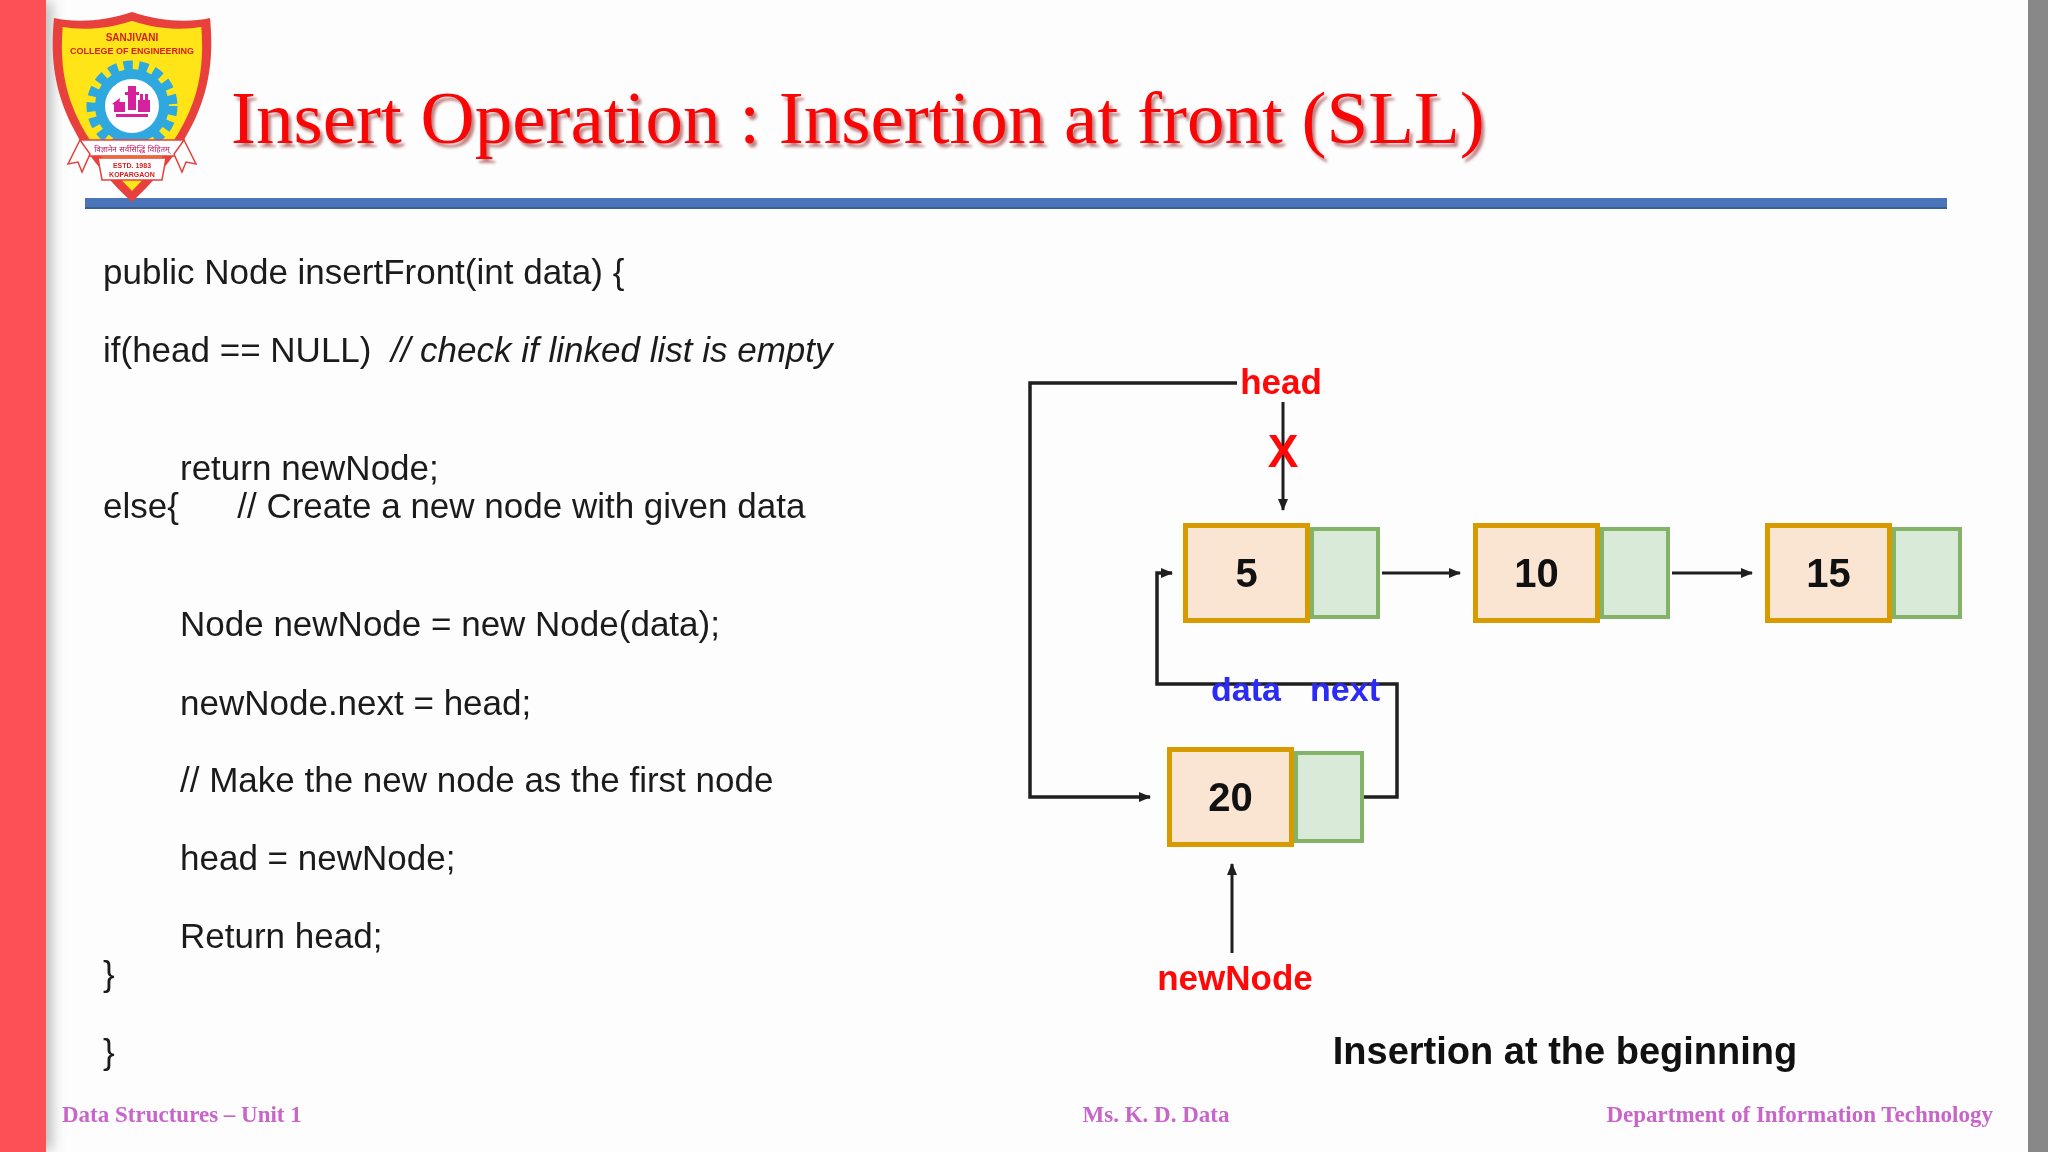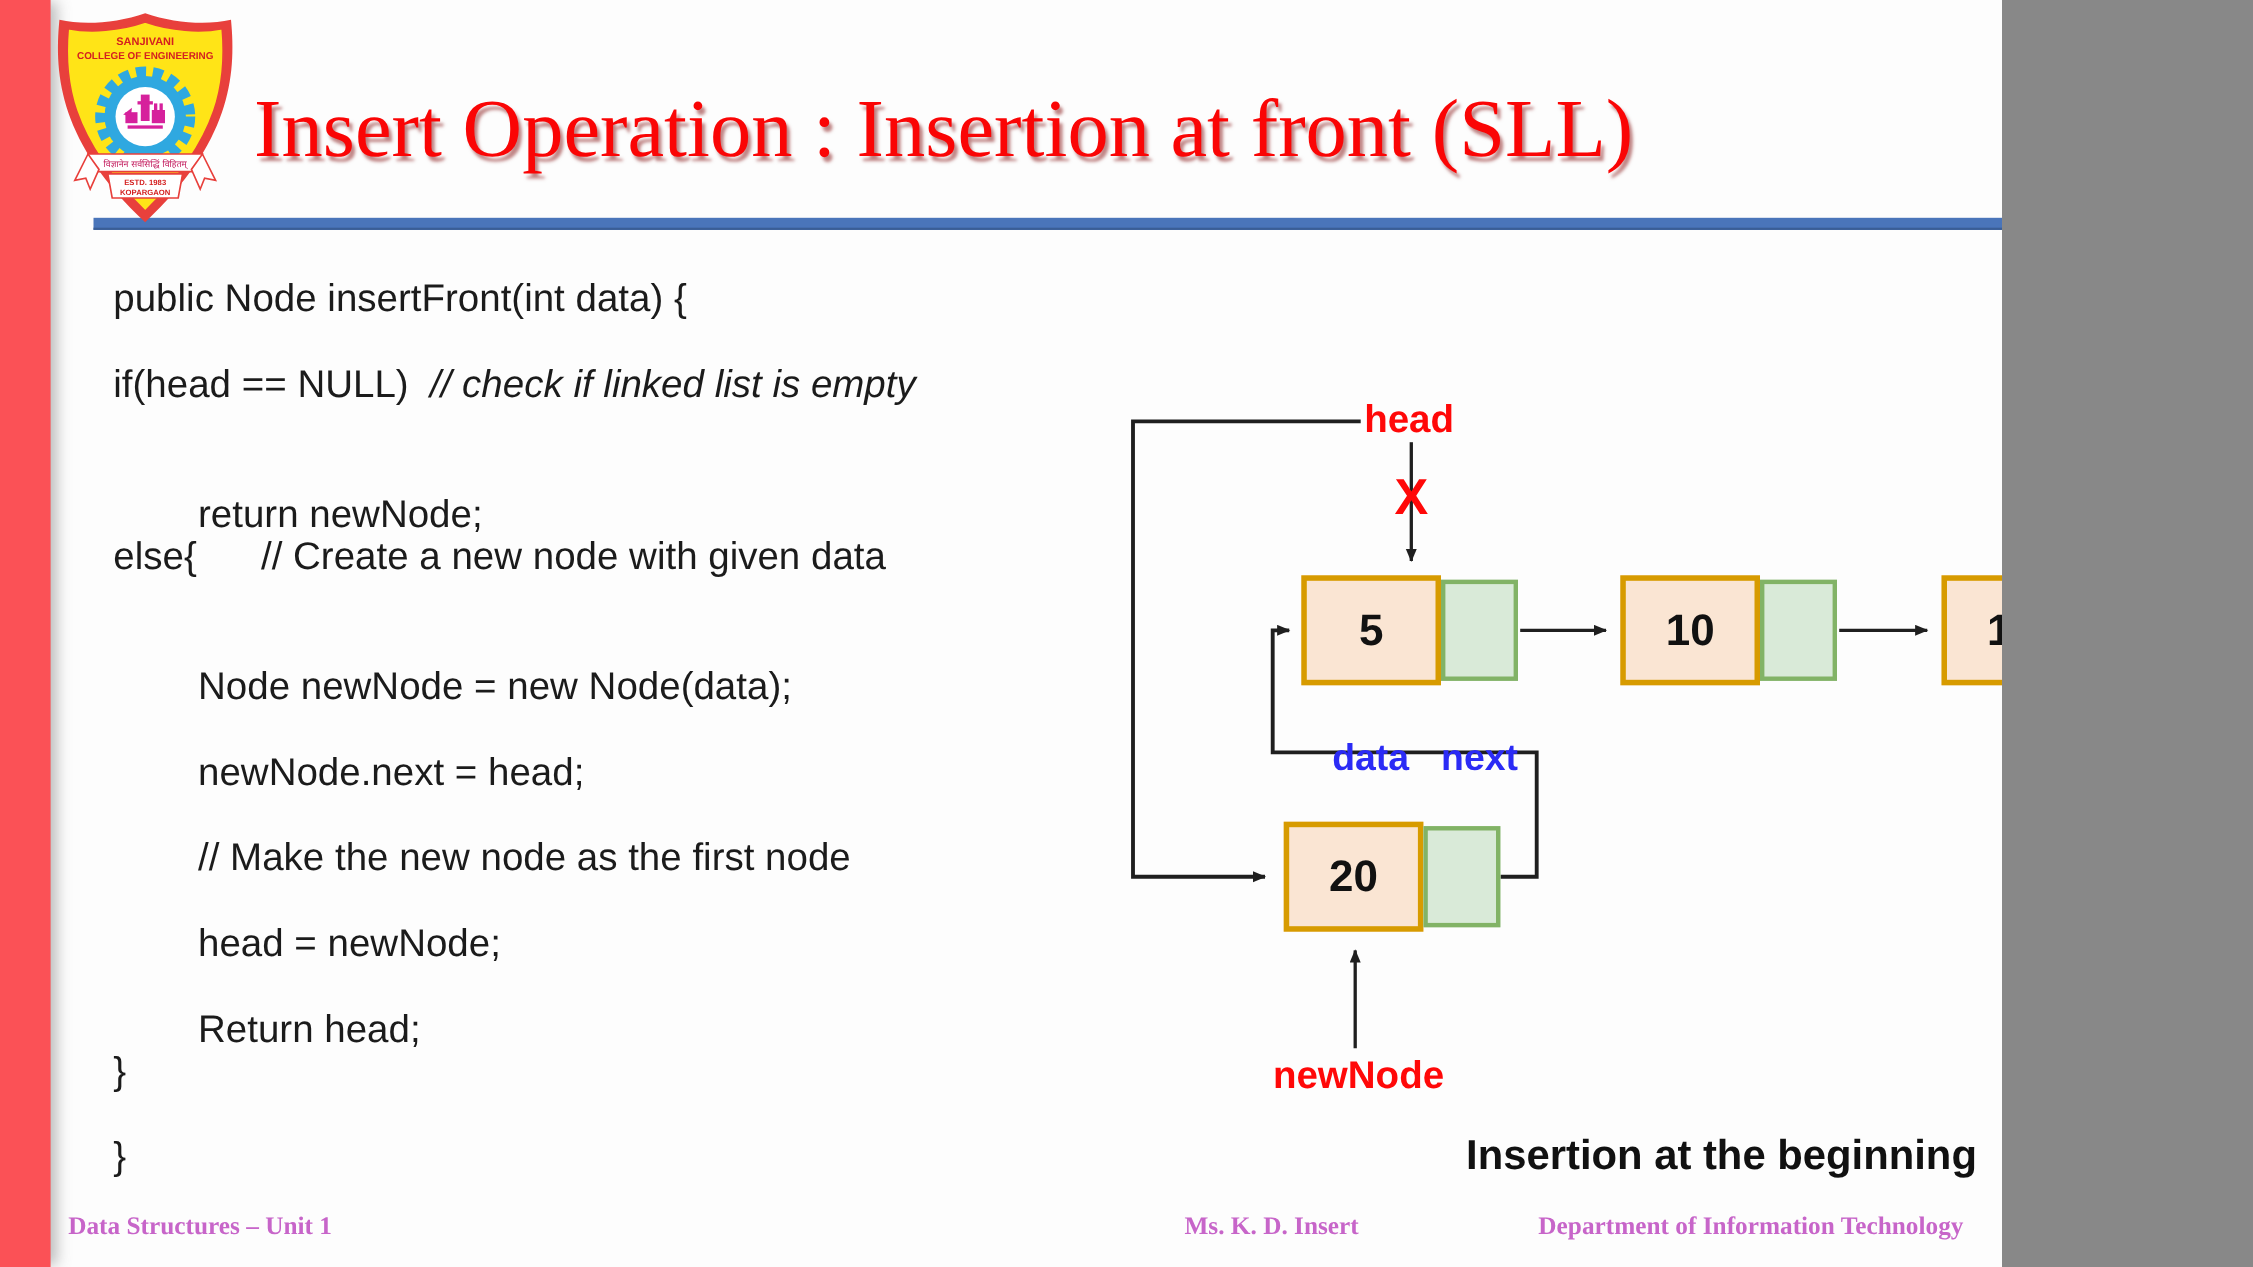"SANJIVANI" .slide { width: 1820px -> 2028px }
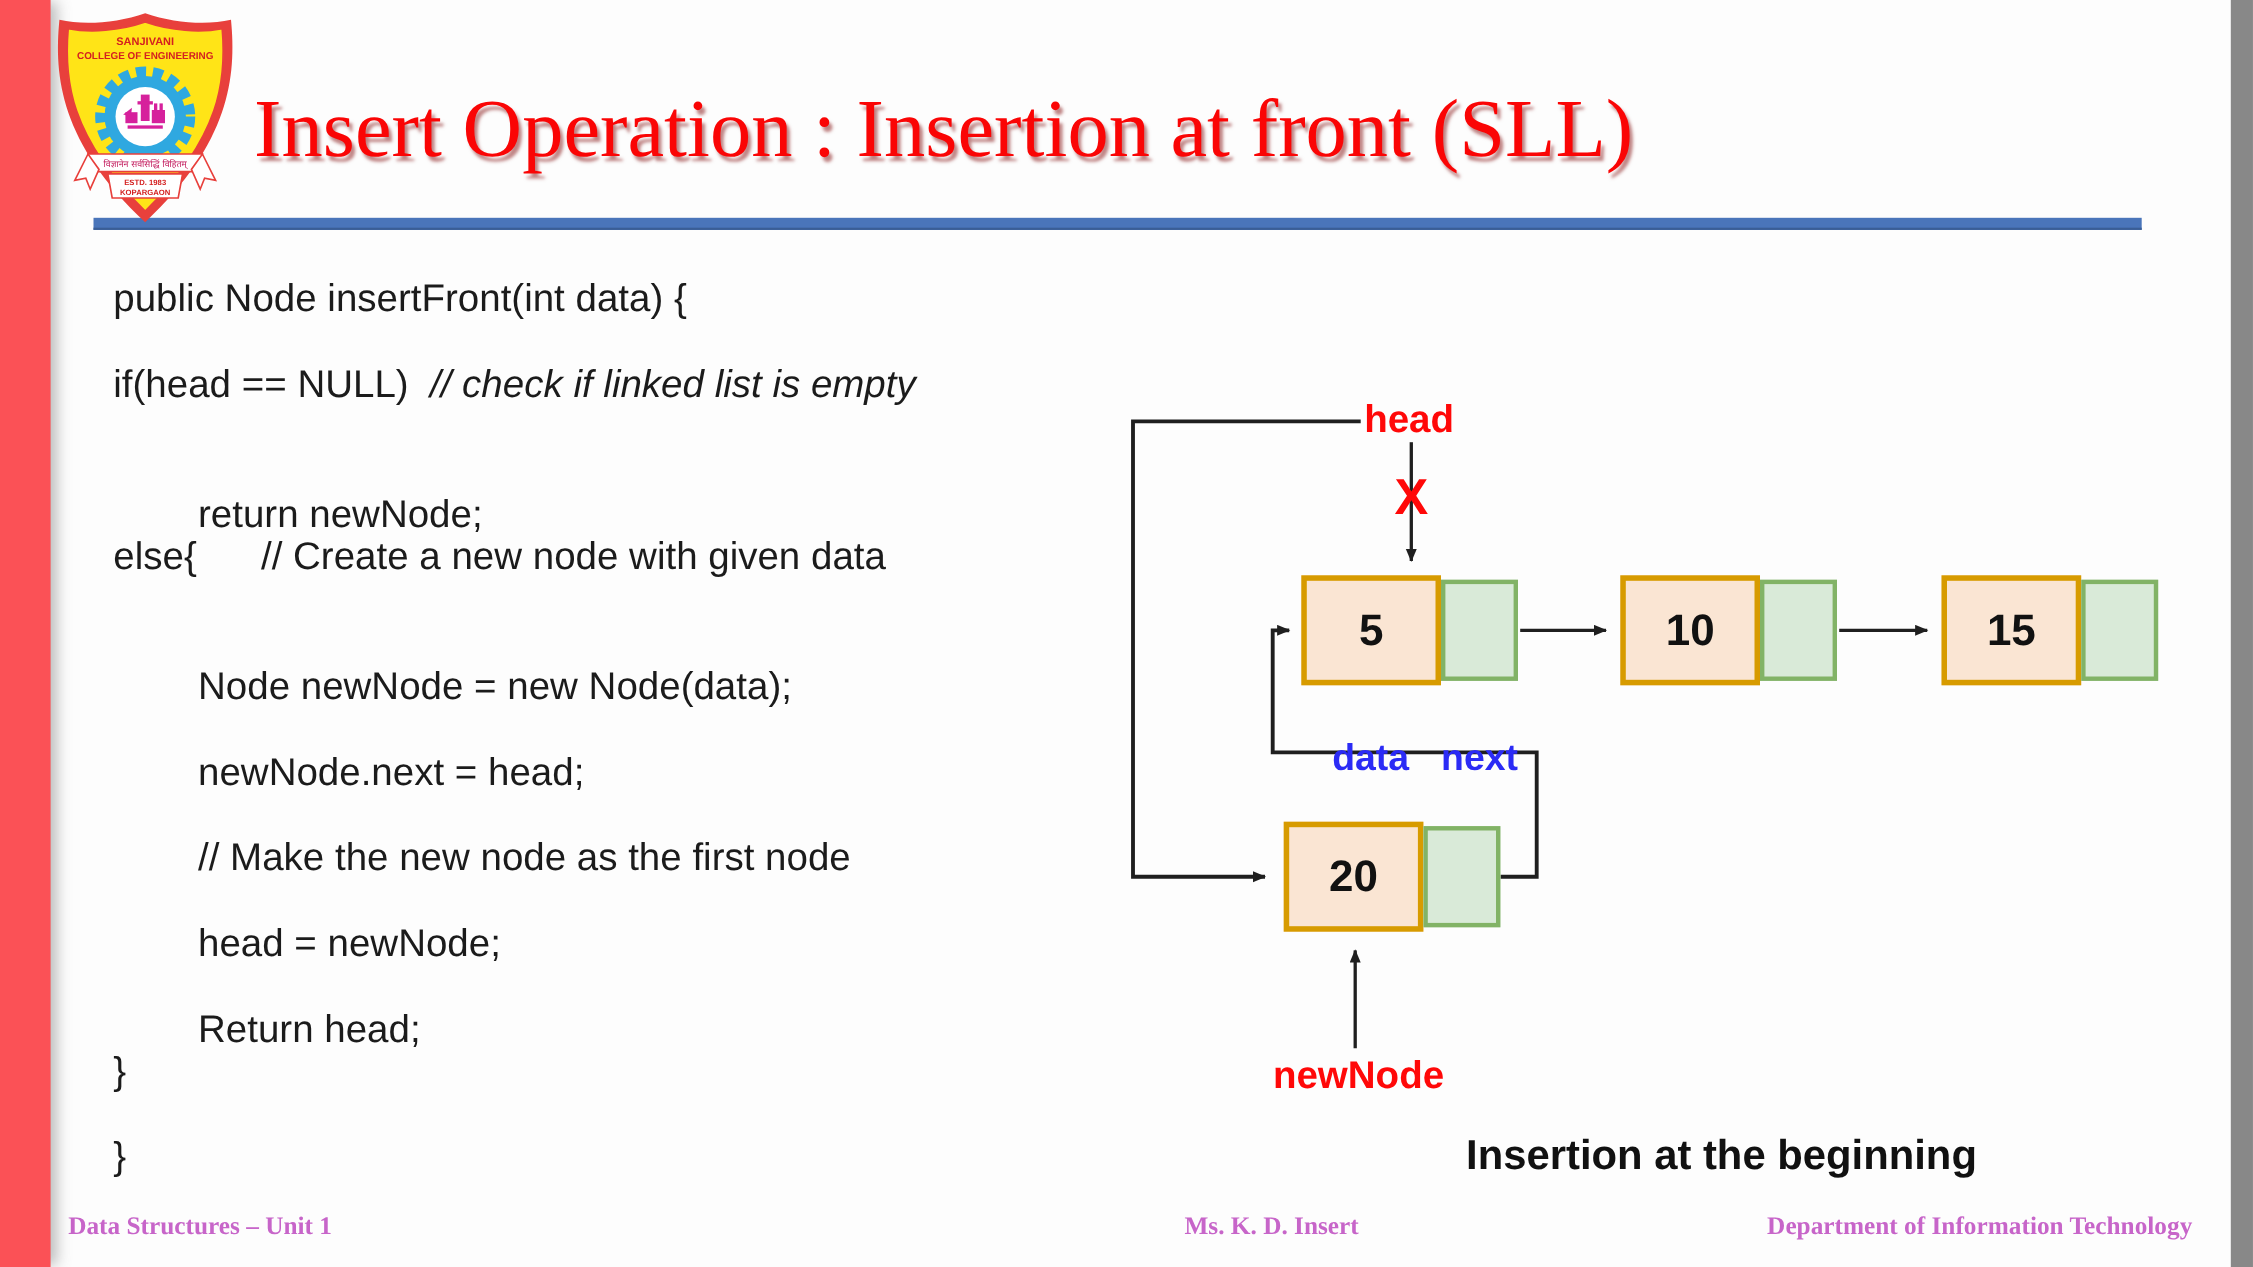"Ms. K. D. Insert" div.footer-item { text: Insert -> Data }
